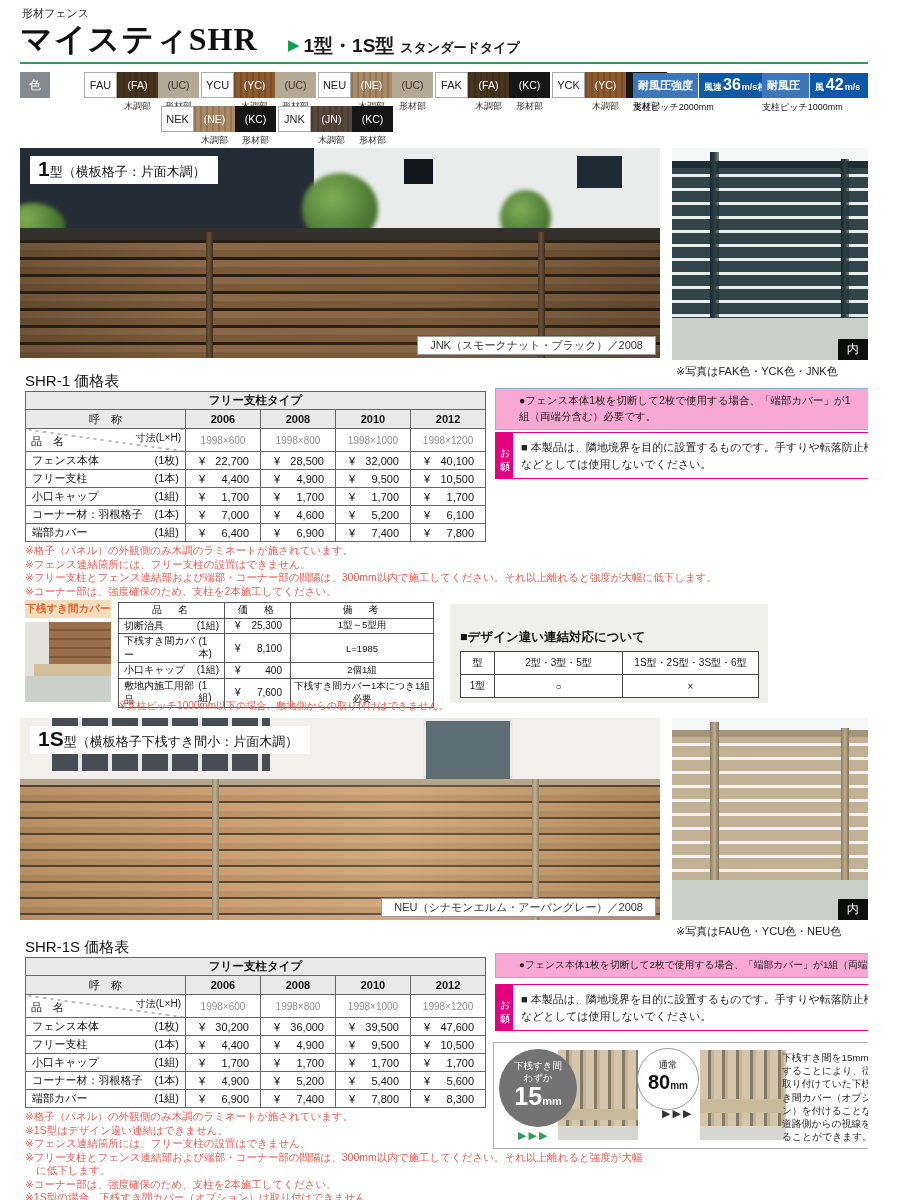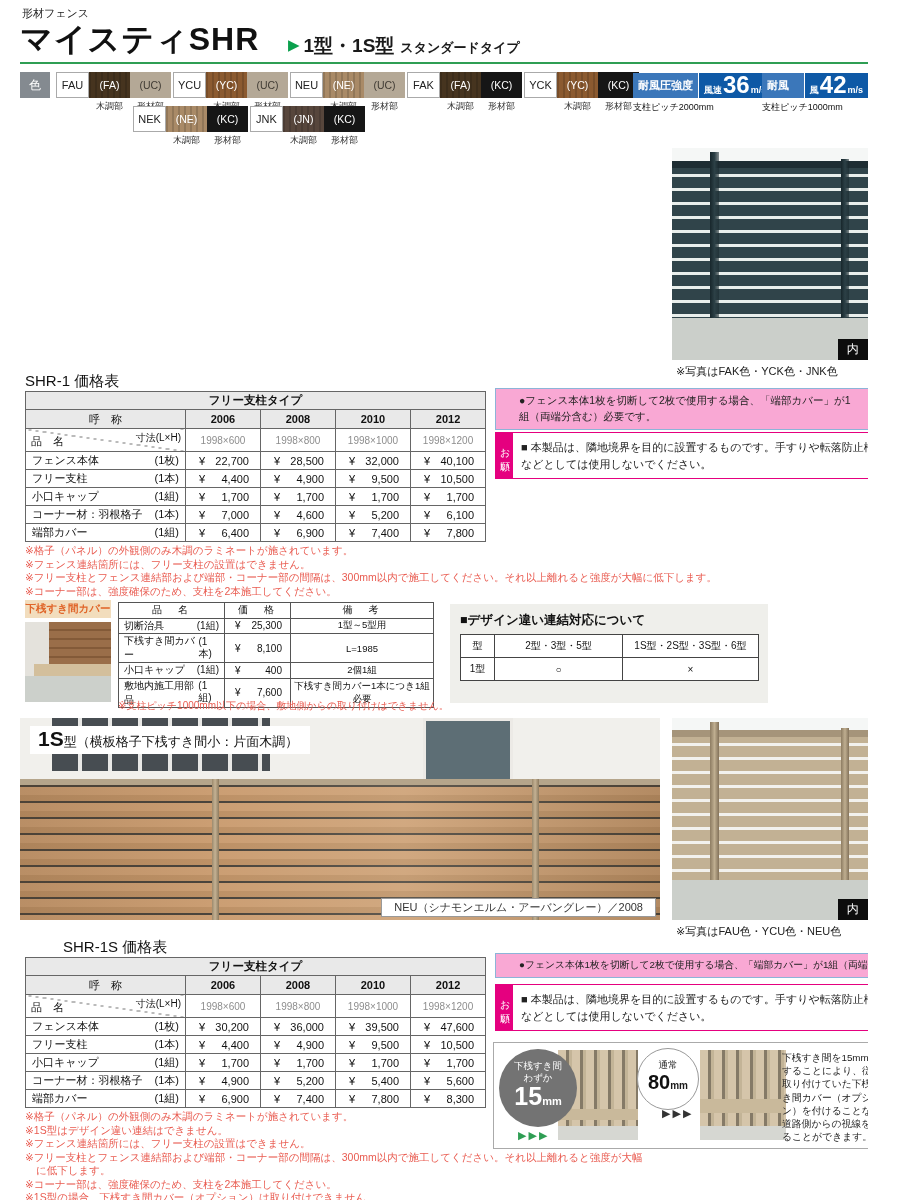"マイスティSHR" .h-title { font-family: none -> Liberation Serif, serif }
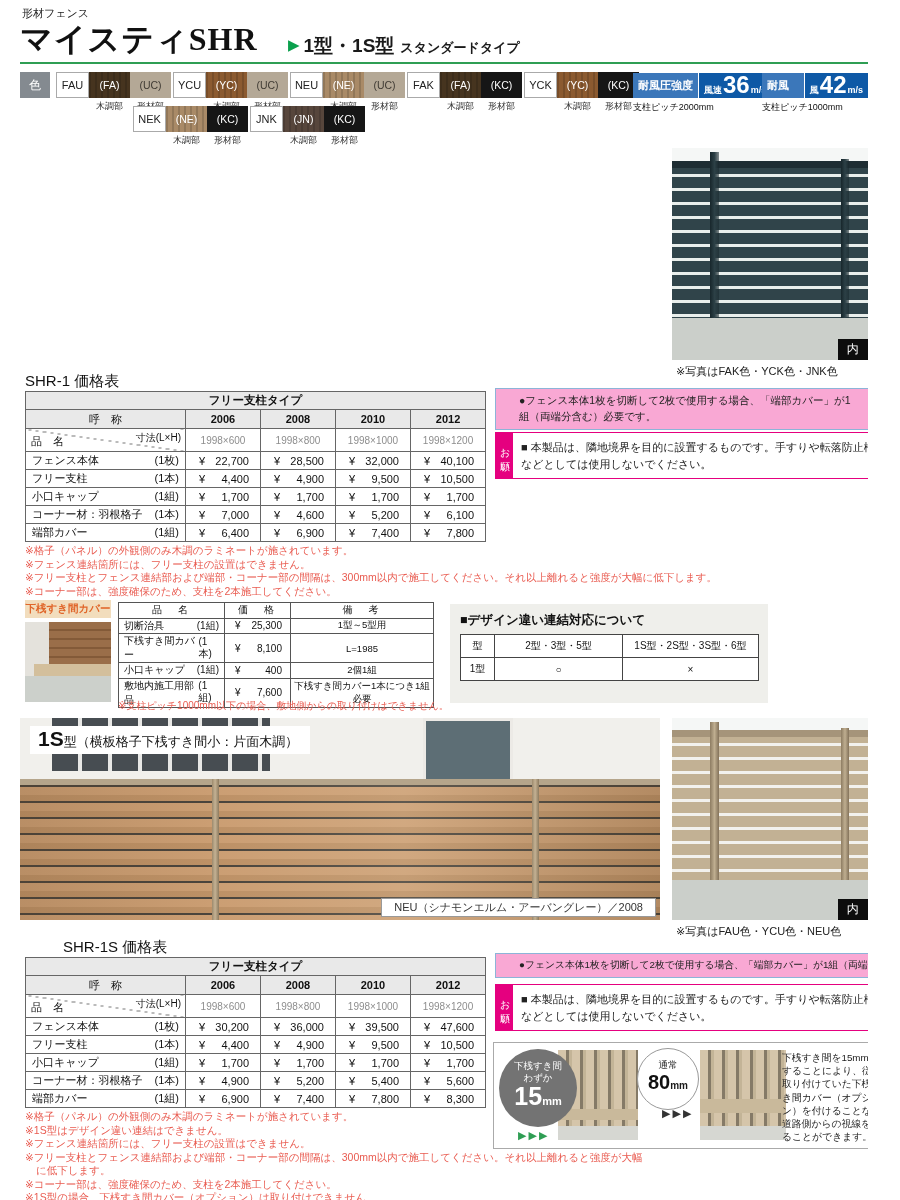"FAU" .sw-group { margin-left: none -> 28px }
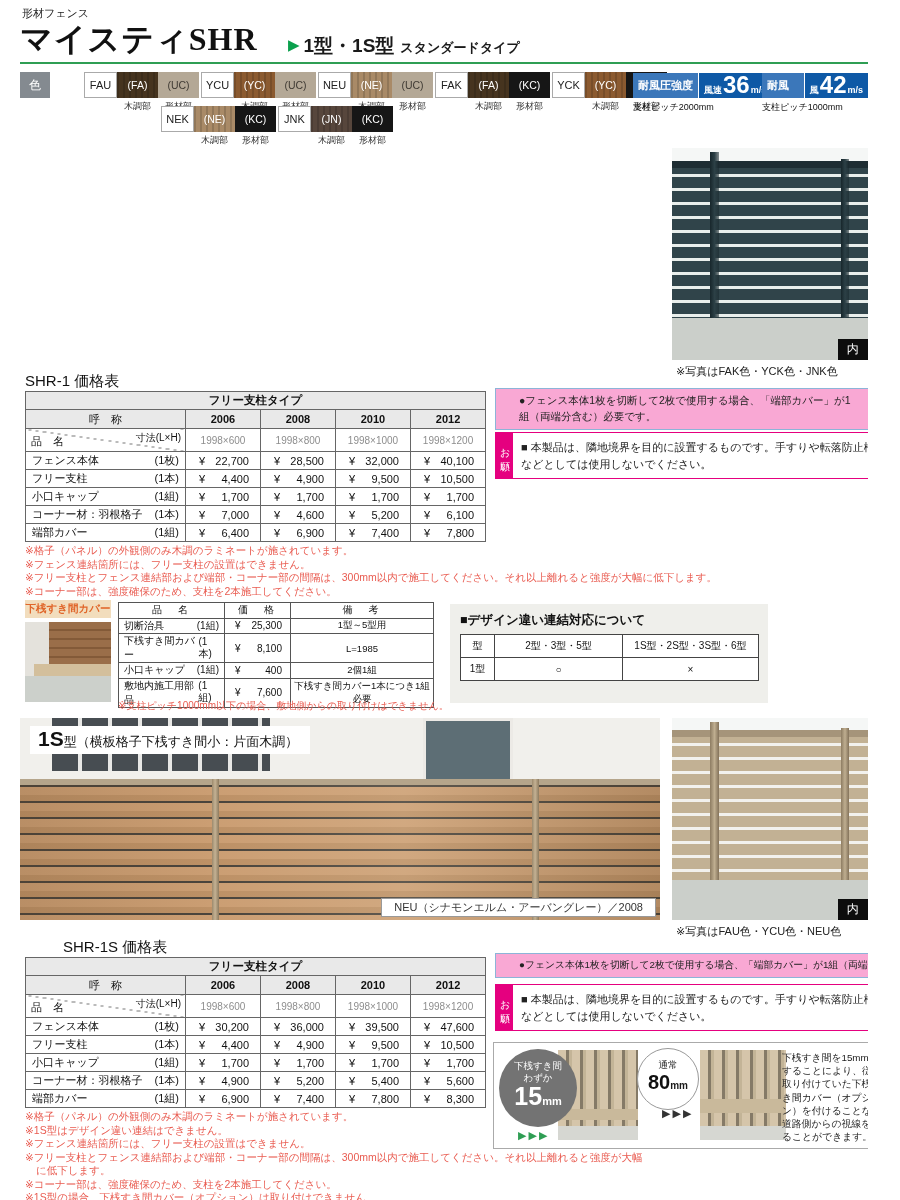"36" .wb-val .big { font-size: 24px -> 16px }
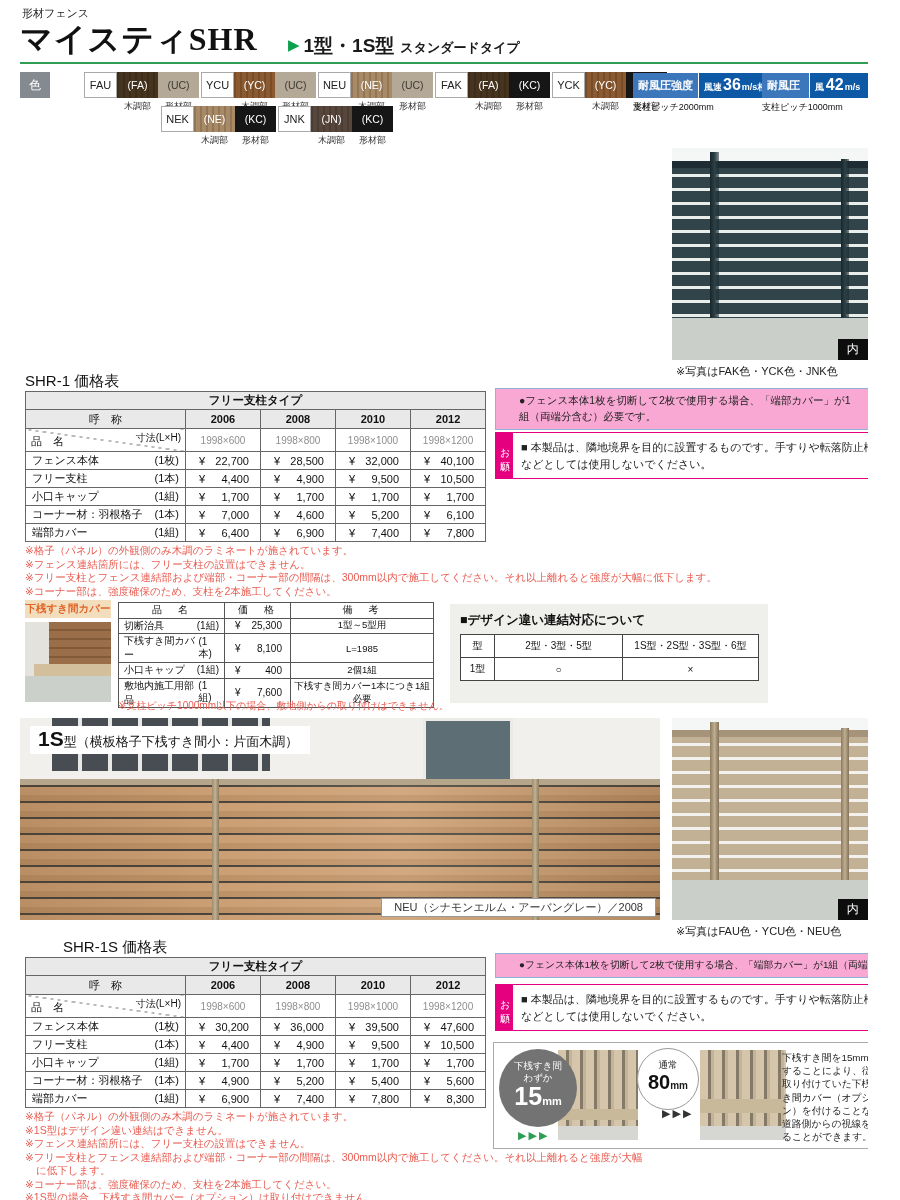"1型（横板格子：片面木調）" div.photo { html: none -> <div> <div></div> <div></div> <div></div> <div></div> <div></div> <div></div> <div></div> <div></div> <div></div> <div></div> <div></div> <div></div> <div><span>1</span><span>型（横板格子：片面木調）</span></div> <div>JNK（スモークナット・ブラック）／2008</div> </div> }
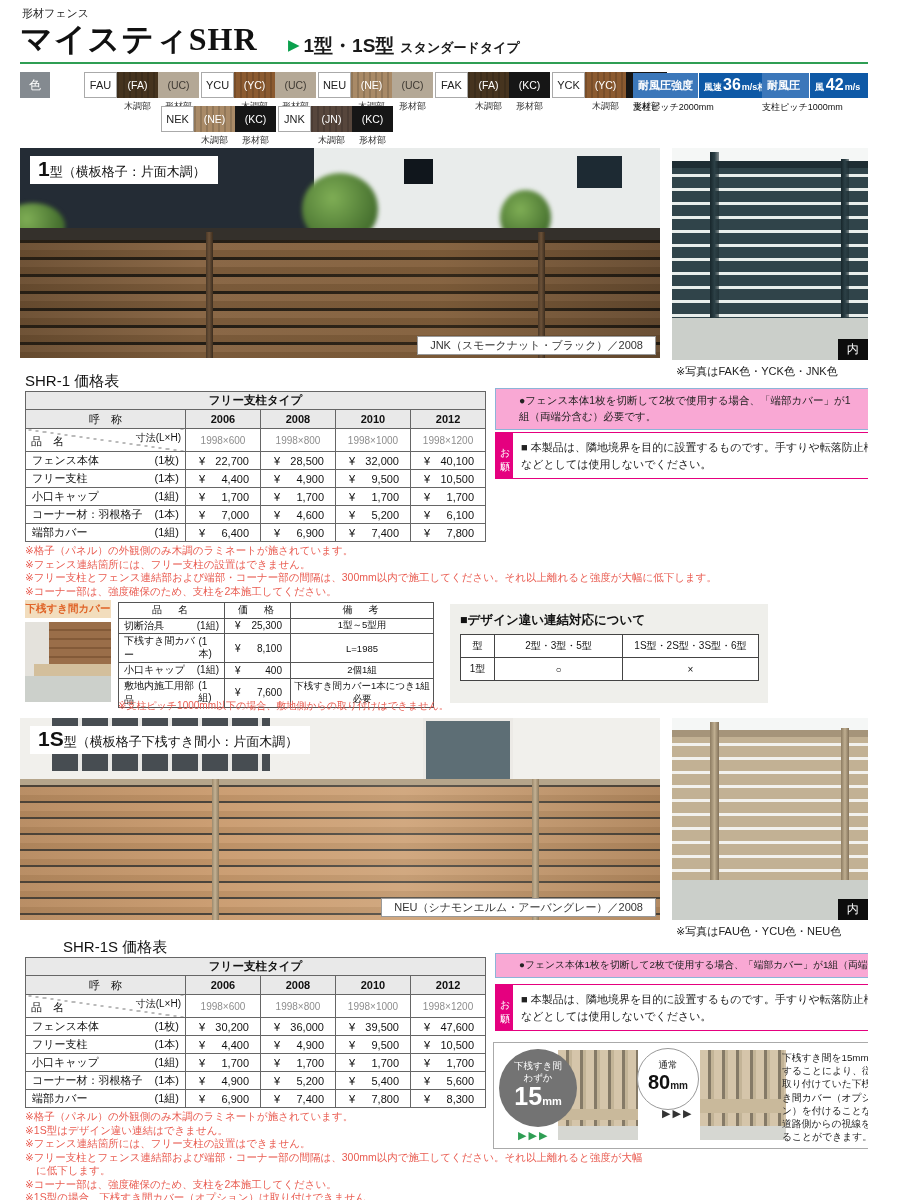"■デザイン違い連結対応について" .designbox { padding: 8px 10px -> 25px 10px }
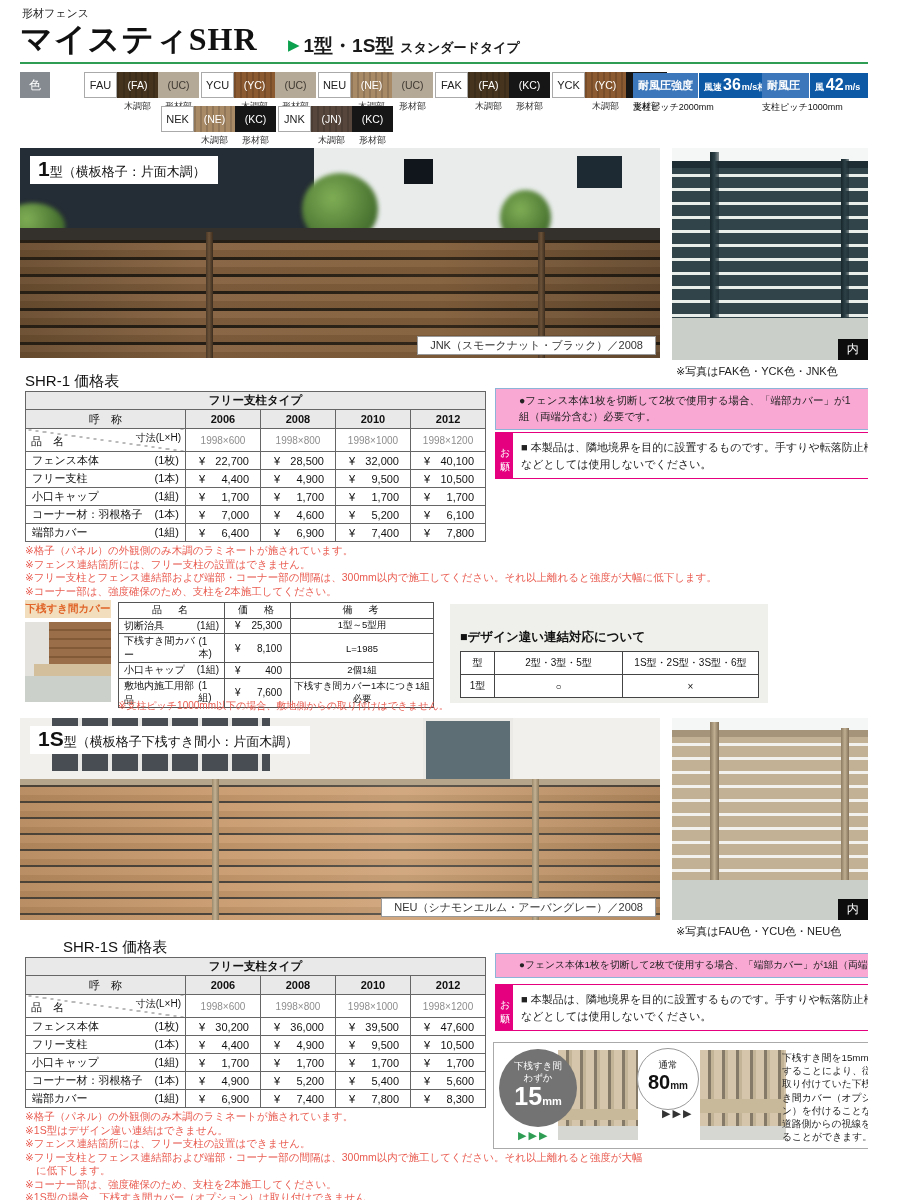"SHR-1S 価格表" div.tbl-title { margin-left: 38px -> none }
